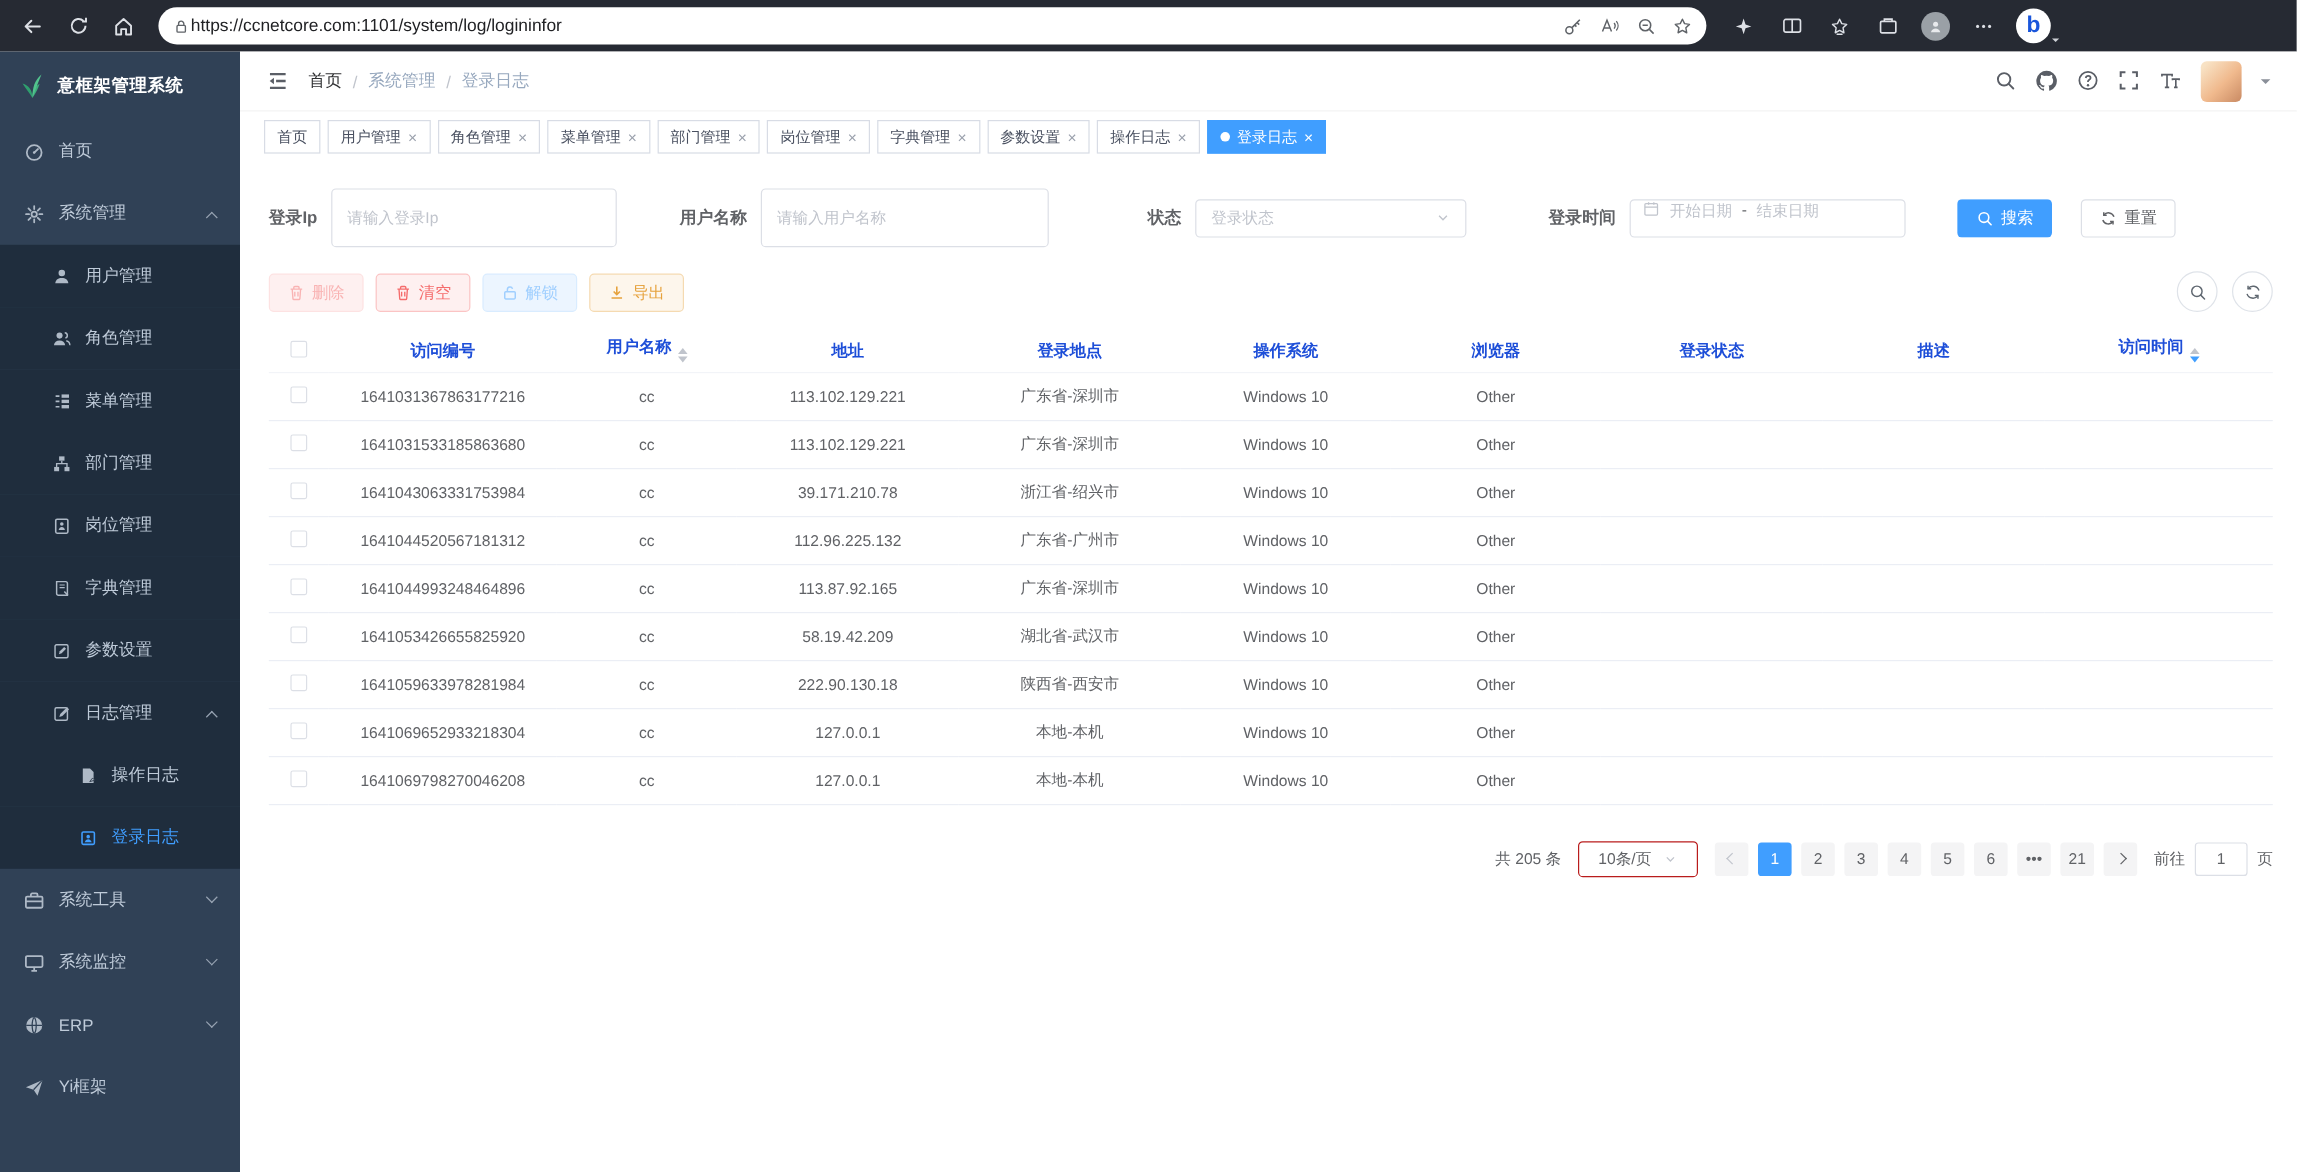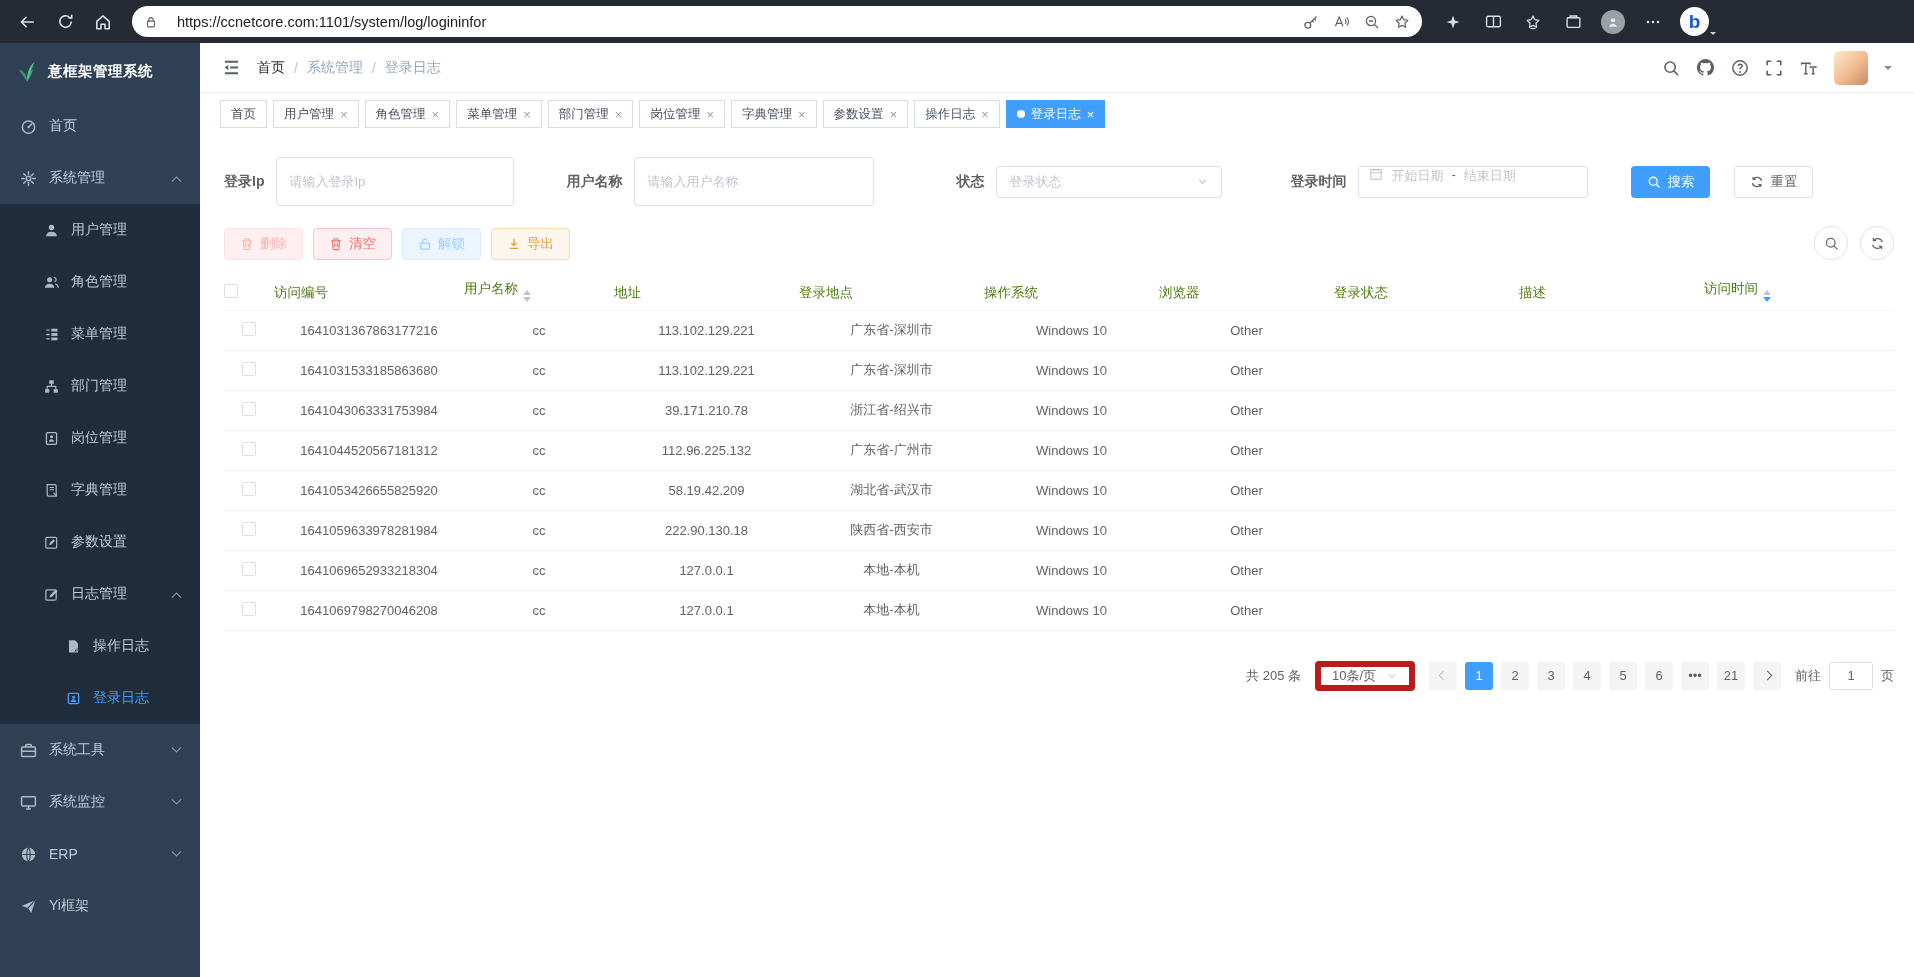"https://ccnetcore.com:1101/system/log/lo" .url-pill { gap: 19px -> 1px }
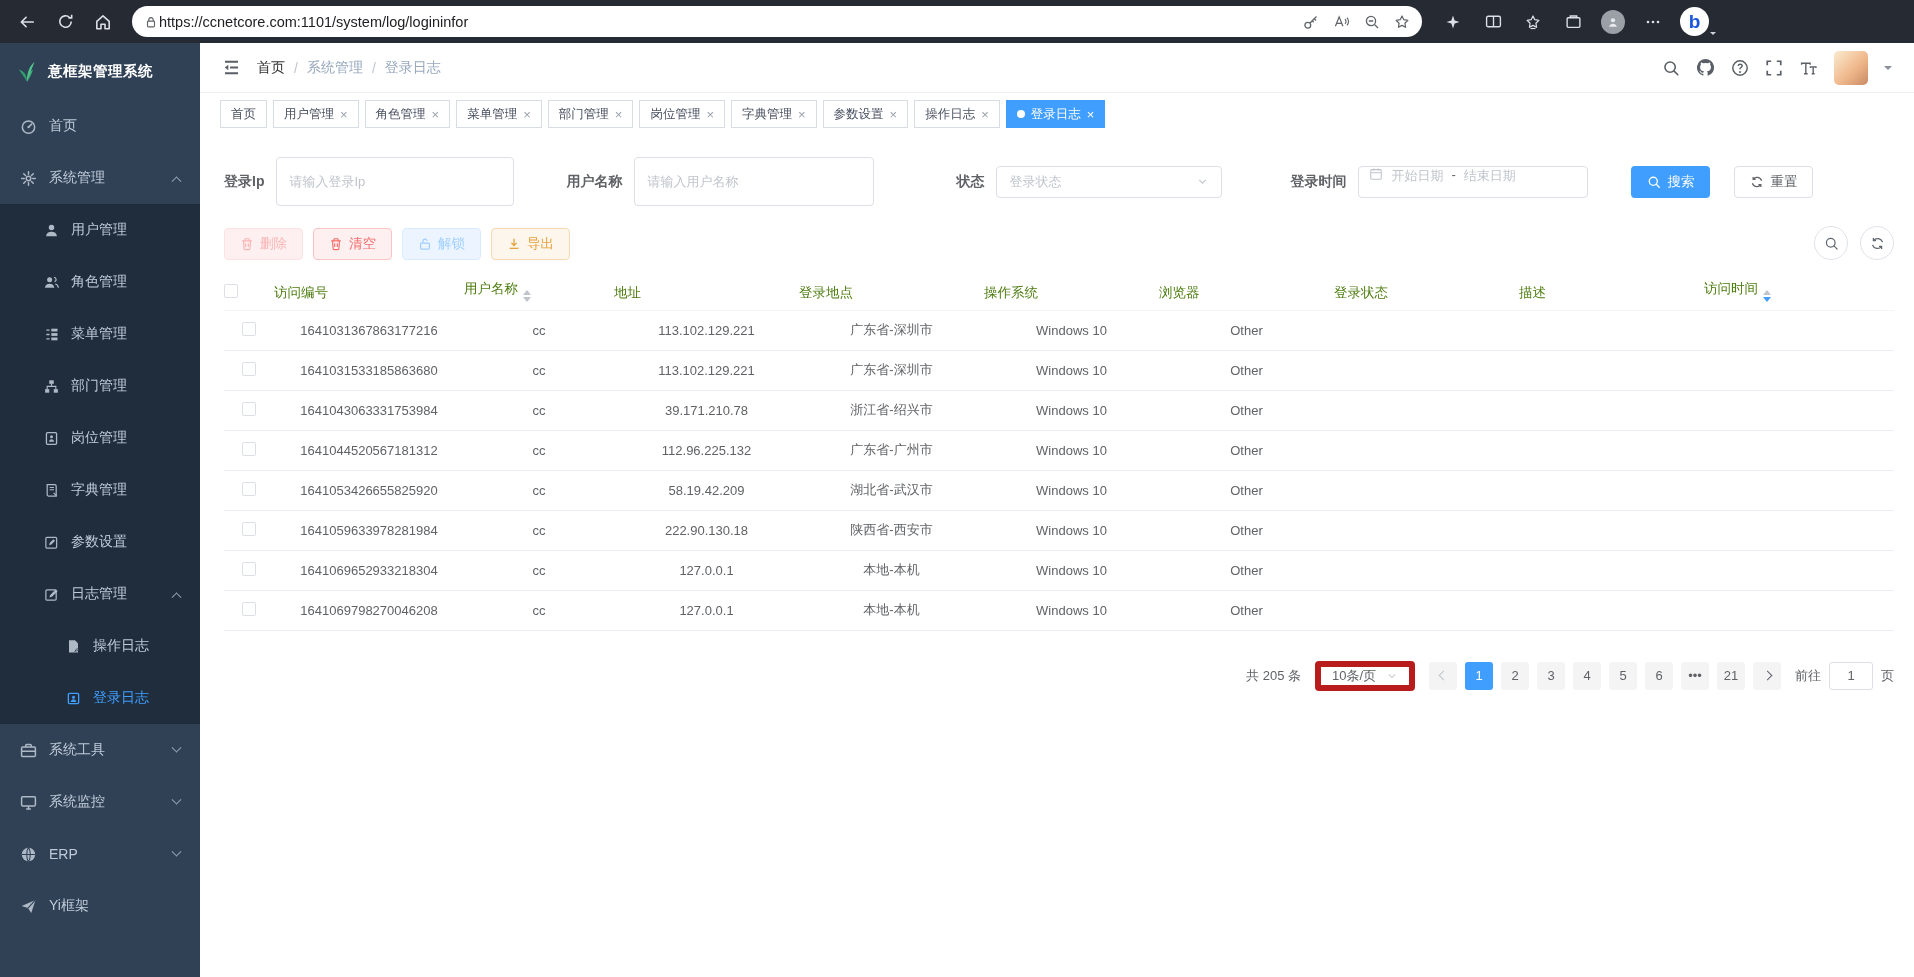"访问编号" th { color: #4d7c0f -> #1d4ed8; font-weight: normal -> bold; text-align: left -> center }
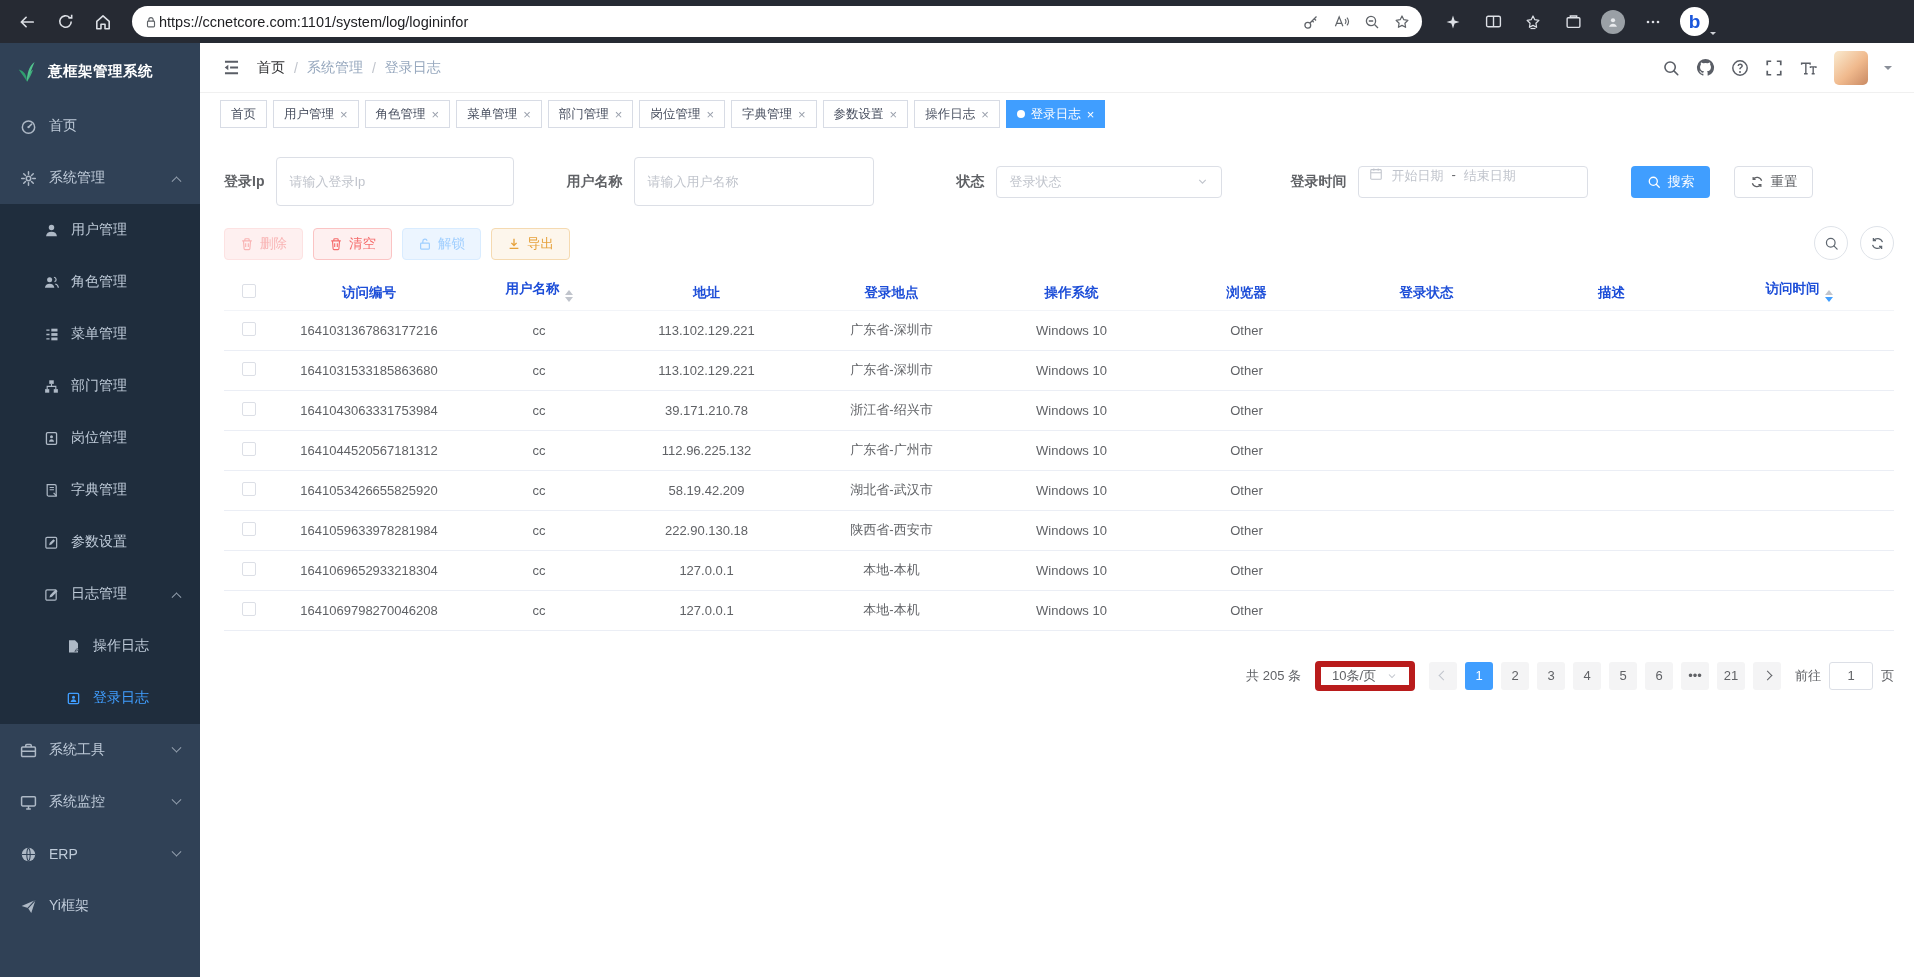"1641044993248464896" tr { html: none -> <tr> <td><span></span></td> <td>1641044993248464896</td> <td>cc</td> <td>113.87.92.165</td> <td>广东省-深圳市</td> <td>Windows 10</td> <td>Other</td> <td></td> <td></td> <td></td> </tr> }
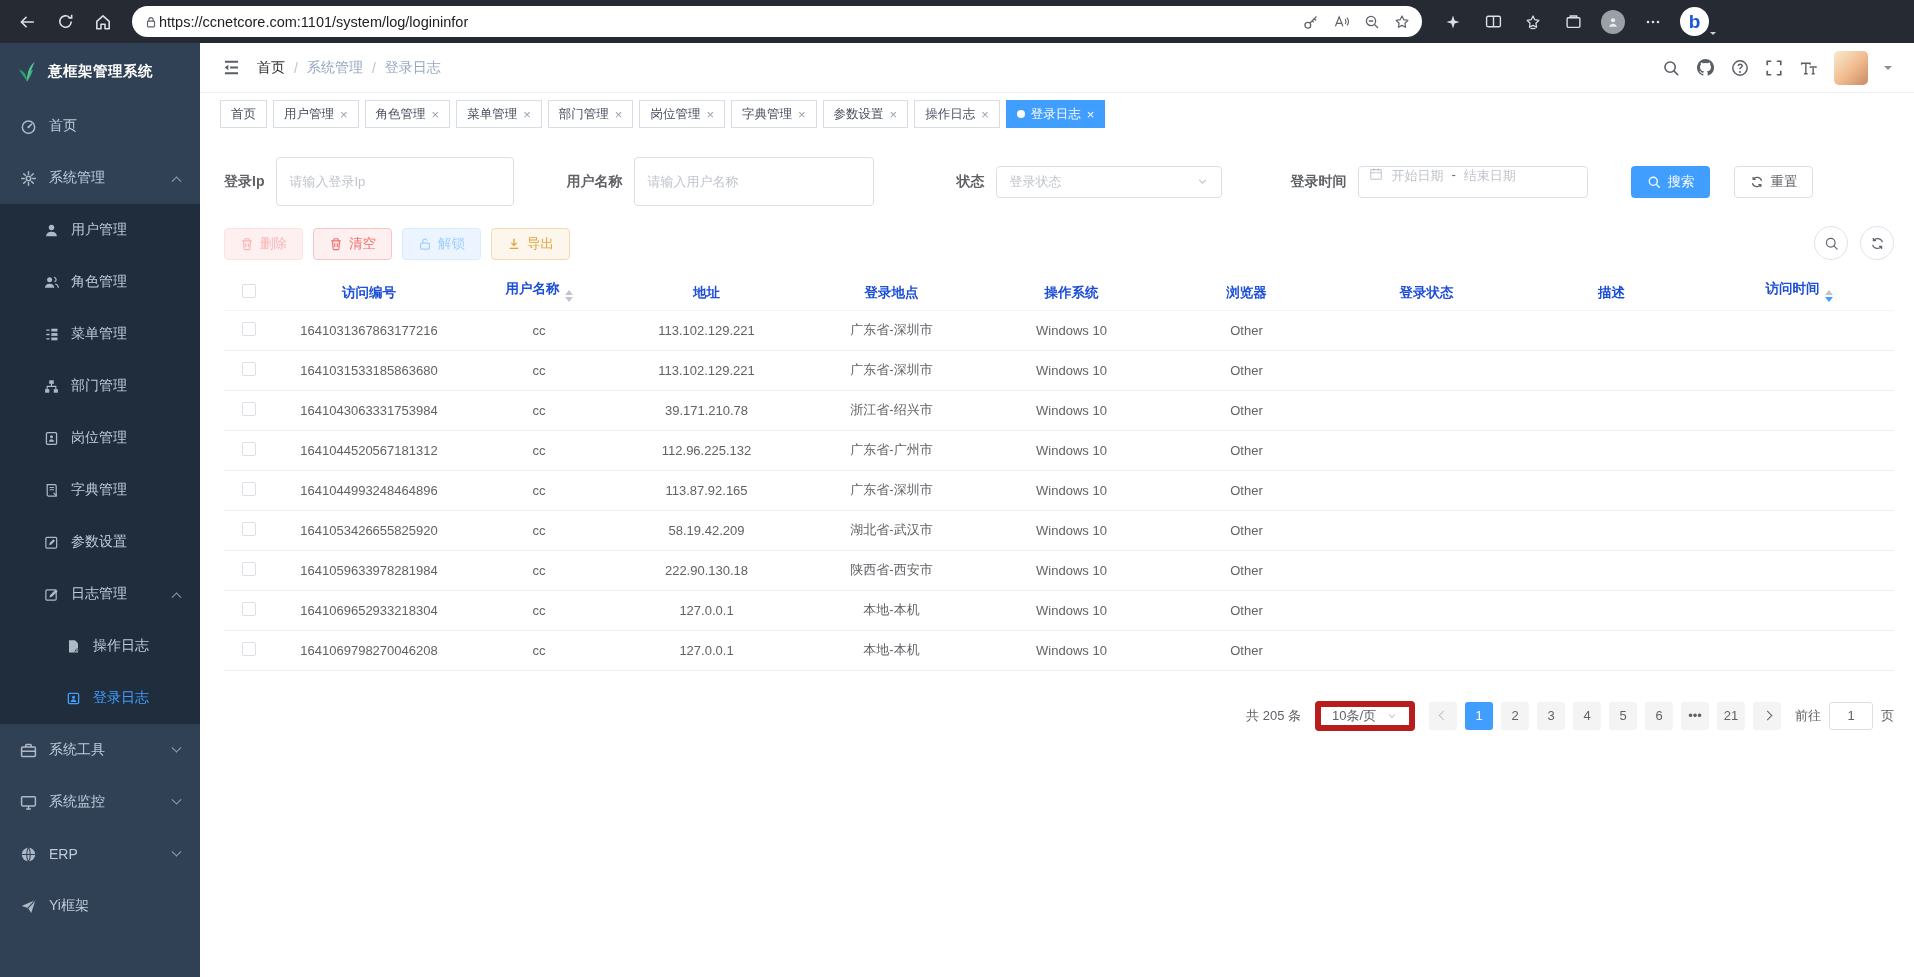"10条/页" .pg-select { border: 6px solid #b91c1c -> 1px solid #b91c1c }
